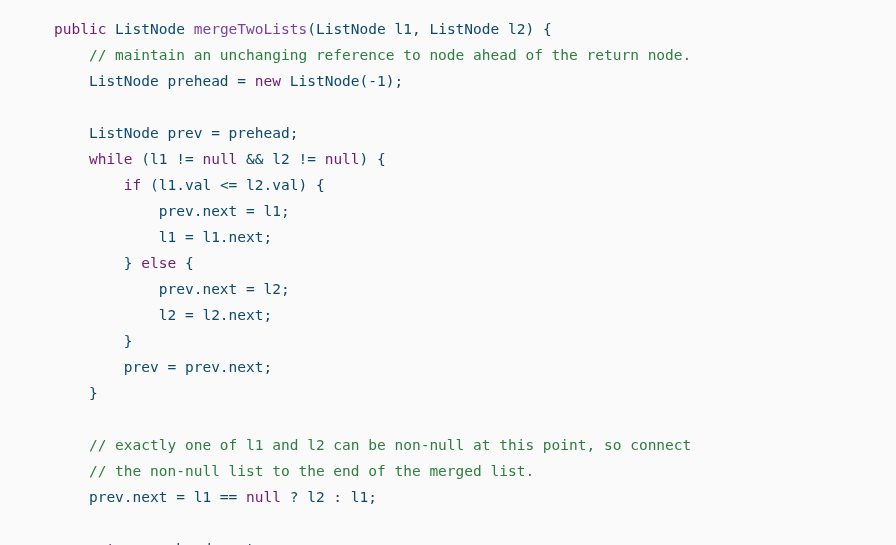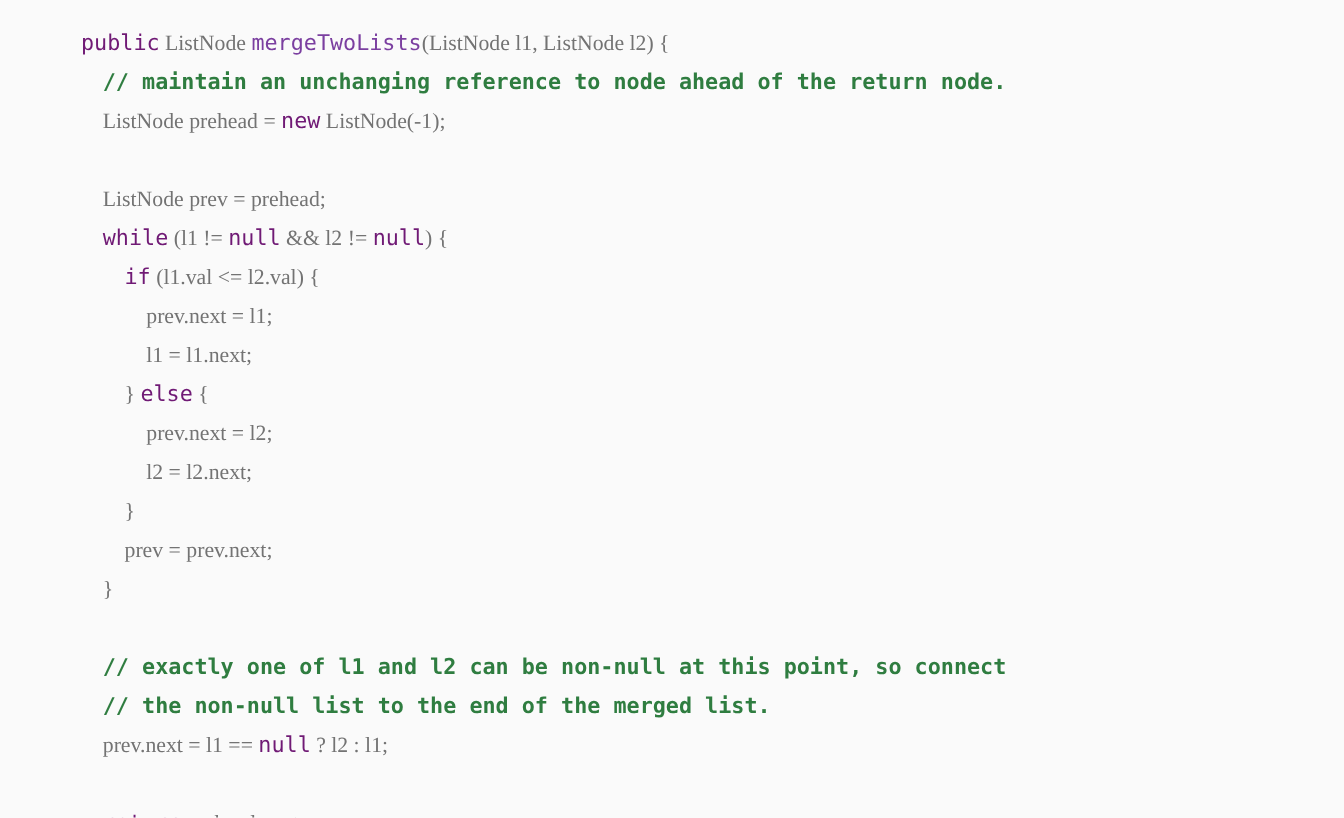"ListNode" .tok-plain { color: #737373 -> #0c4a6e; font-family: Liberation Serif, serif -> none }
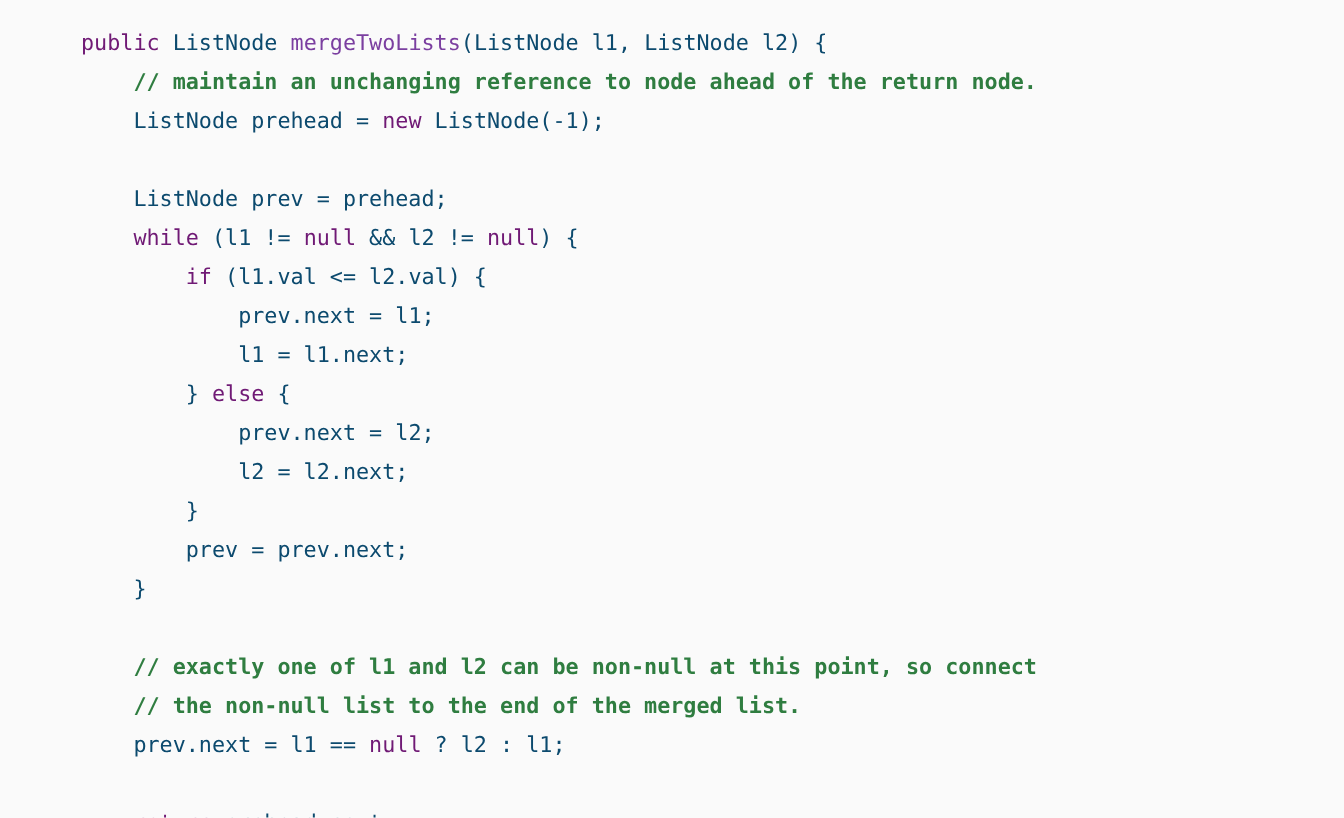"// maintain an unchanging reference" .tok-comment { font-weight: bold -> none }
